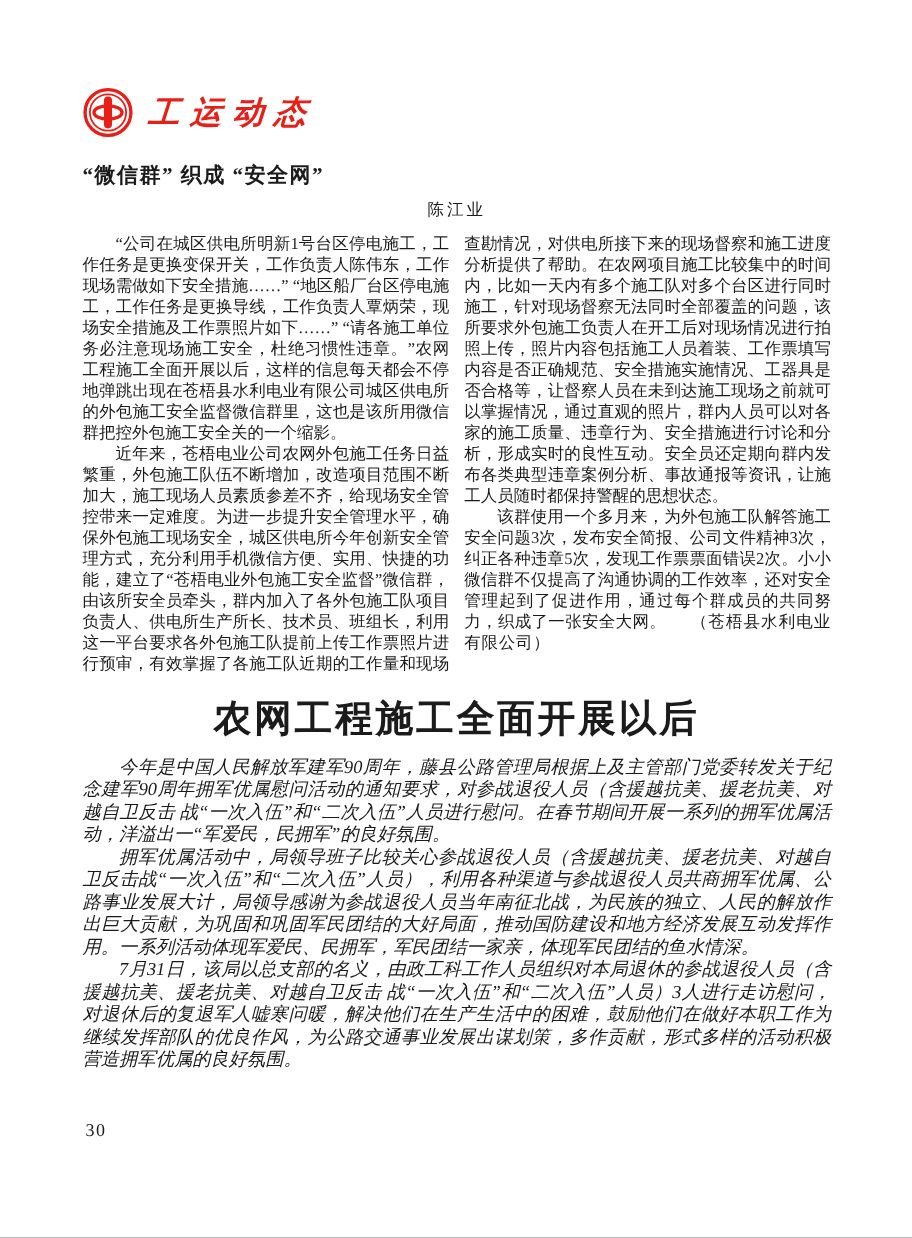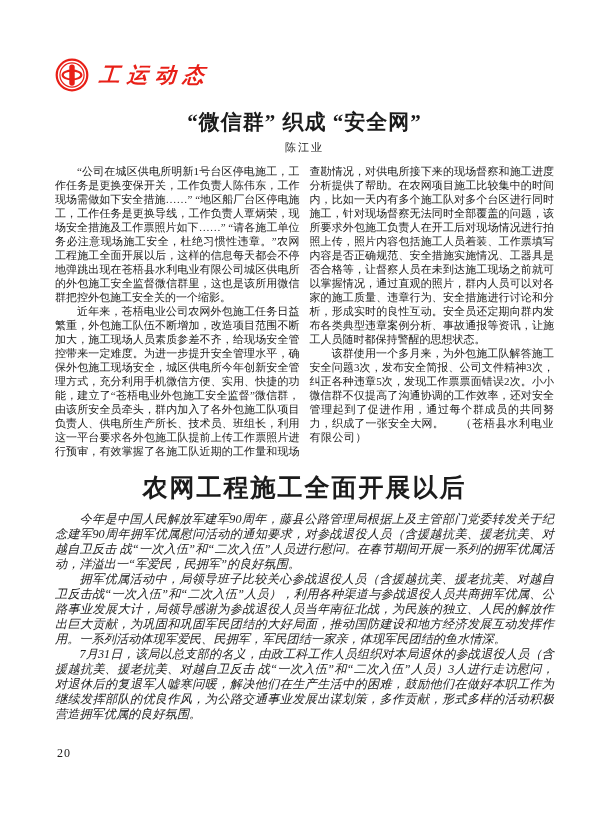"“微信群” 织成 “安全网”" .a1-title { font-size: 21px -> 14px; text-align: center -> none }
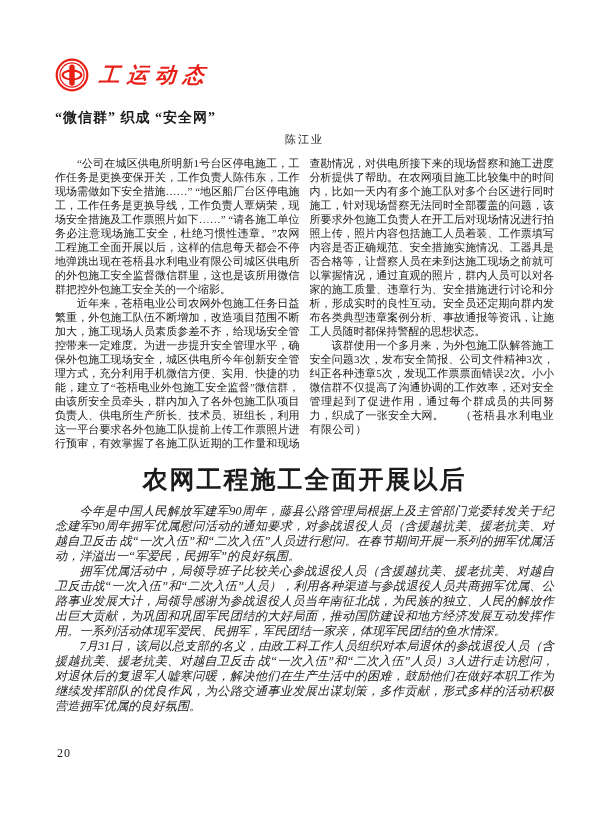"20" div.page-number { text: 20 -> 30 }
